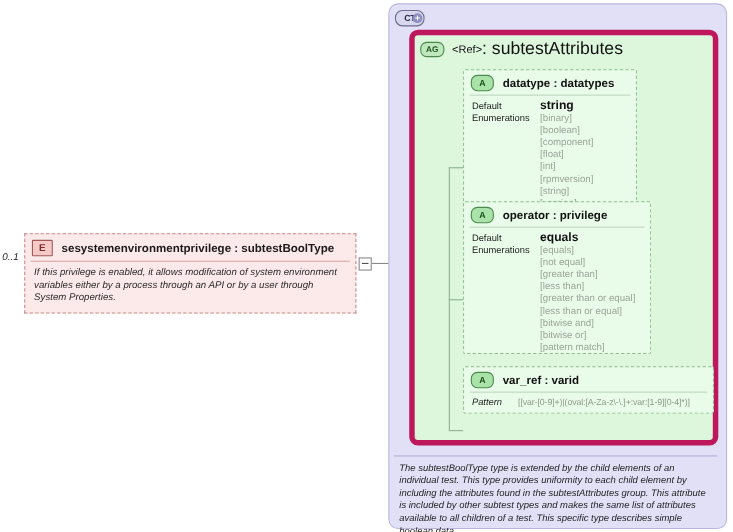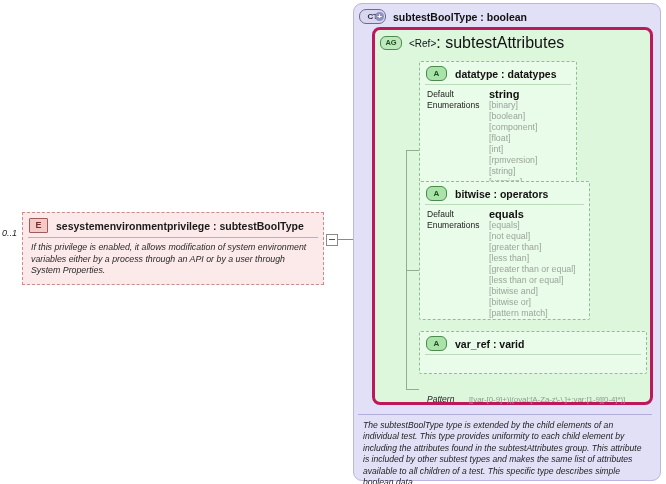"subtestBoolType : boolean" div.ct-title { html: <div>subtestBoolType : boolean</div> -> none }
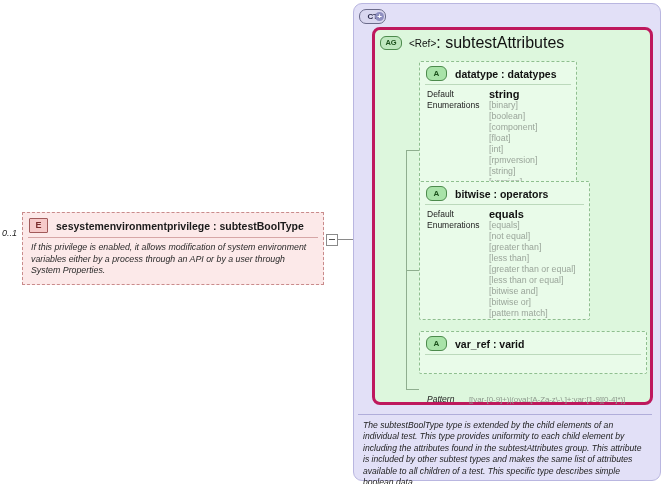"AG" #ag-panel { border: 3px solid #be185d -> 5px solid #be185d }
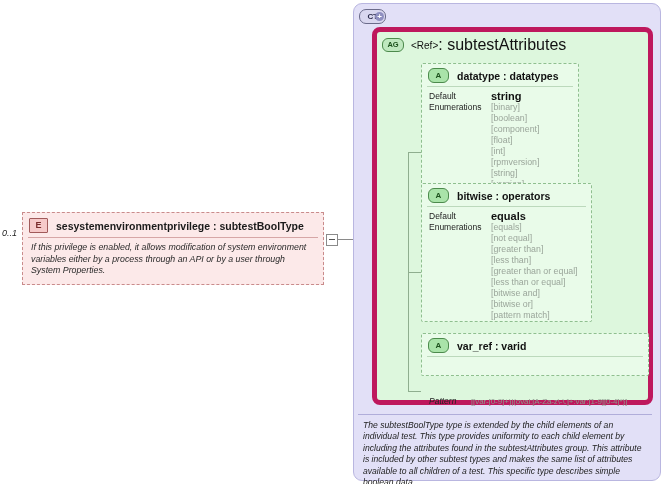"bitwise : operators" div.attr-name { text: bitwise : operators -> operator : privilege }
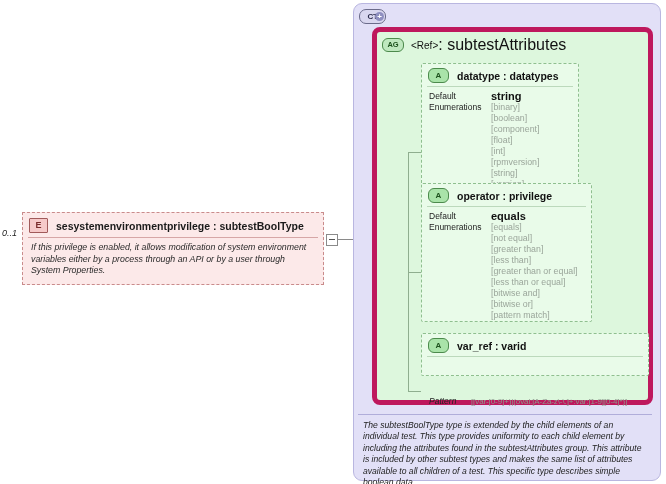"Pattern" .pattern-label { margin-top: 36px -> none }
